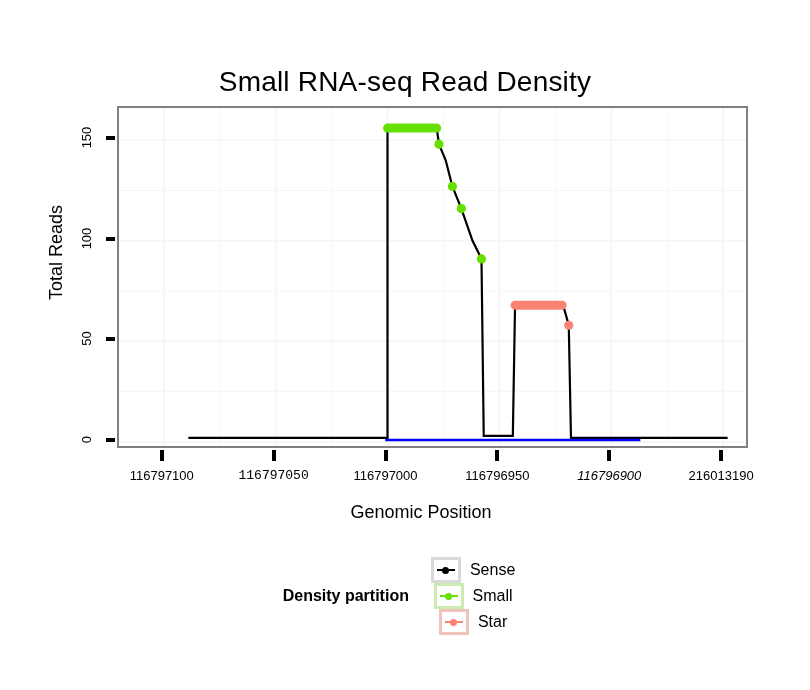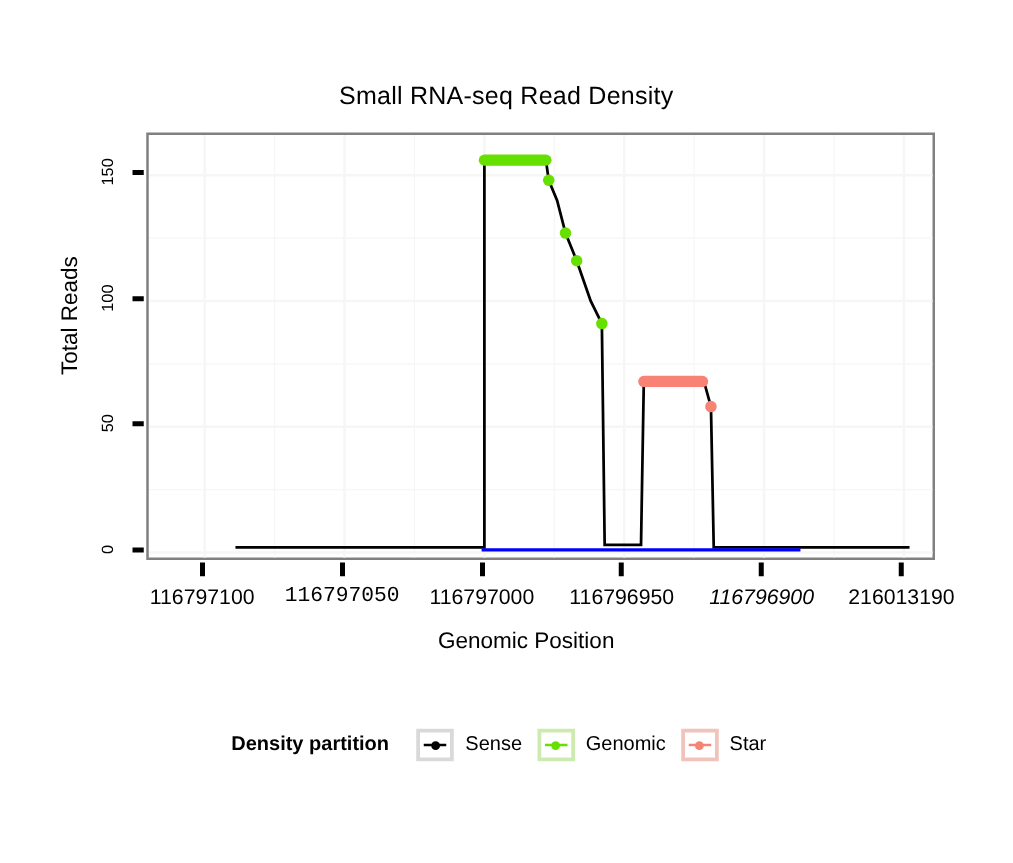"Small RNA-seq Read Density" .plot-title { font-size: 20px -> 28px }
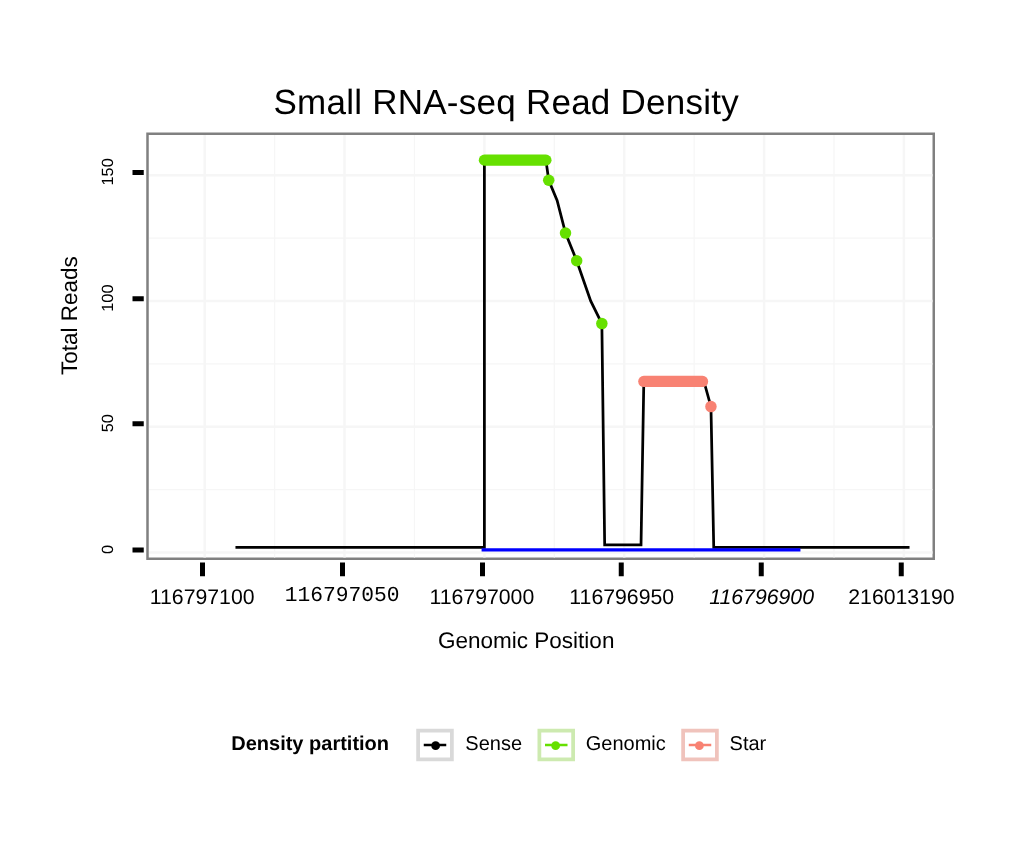"116797100" .xtick-label { font-size: 17px -> 13px }
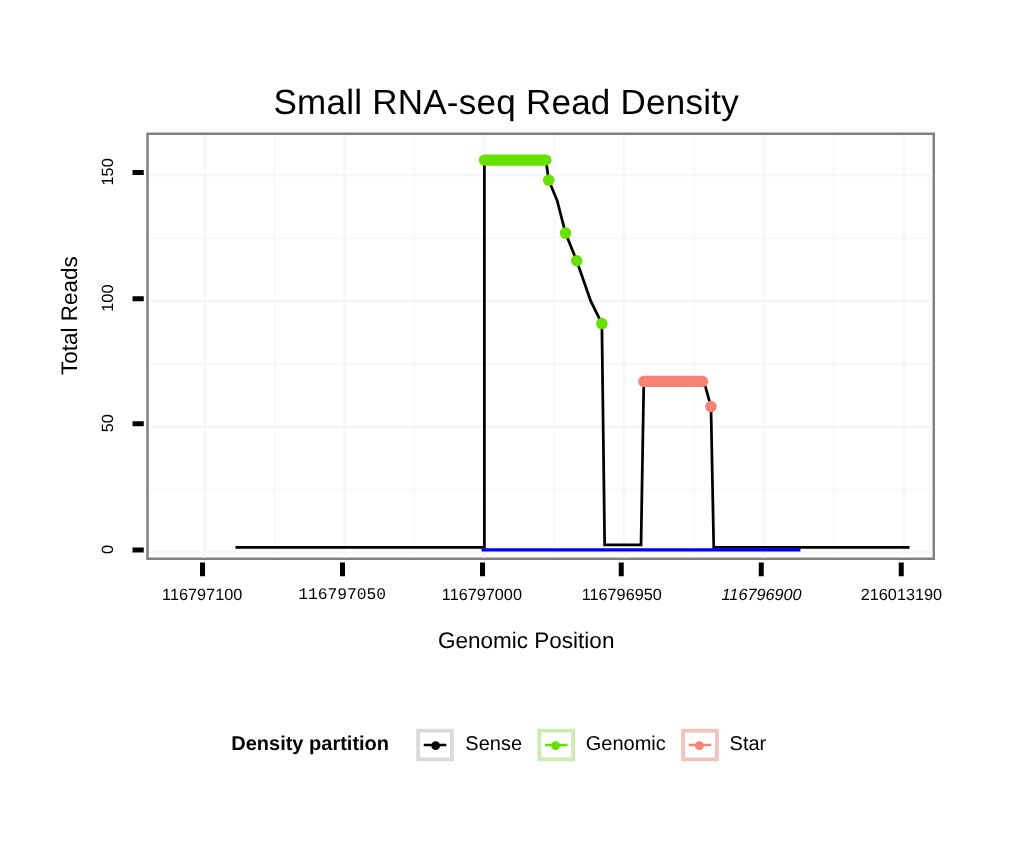"Sense" span { align-items: flex-start -> center; flex-direction: none -> column }
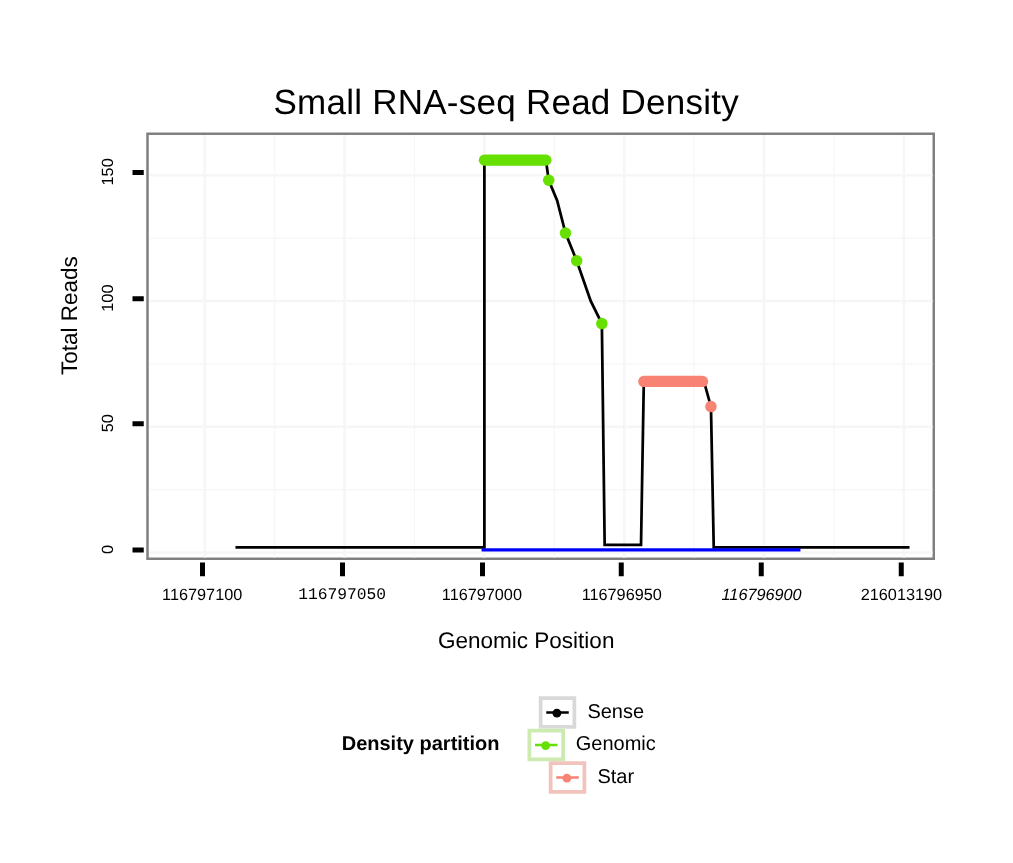"Genomic" span.legend-label { text: Genomic -> Small }
